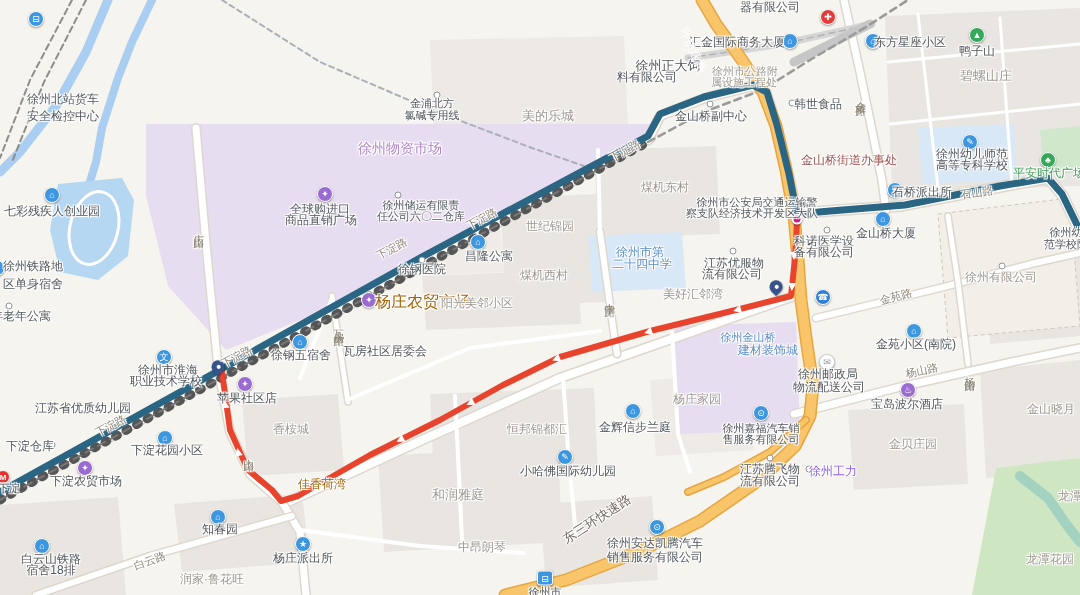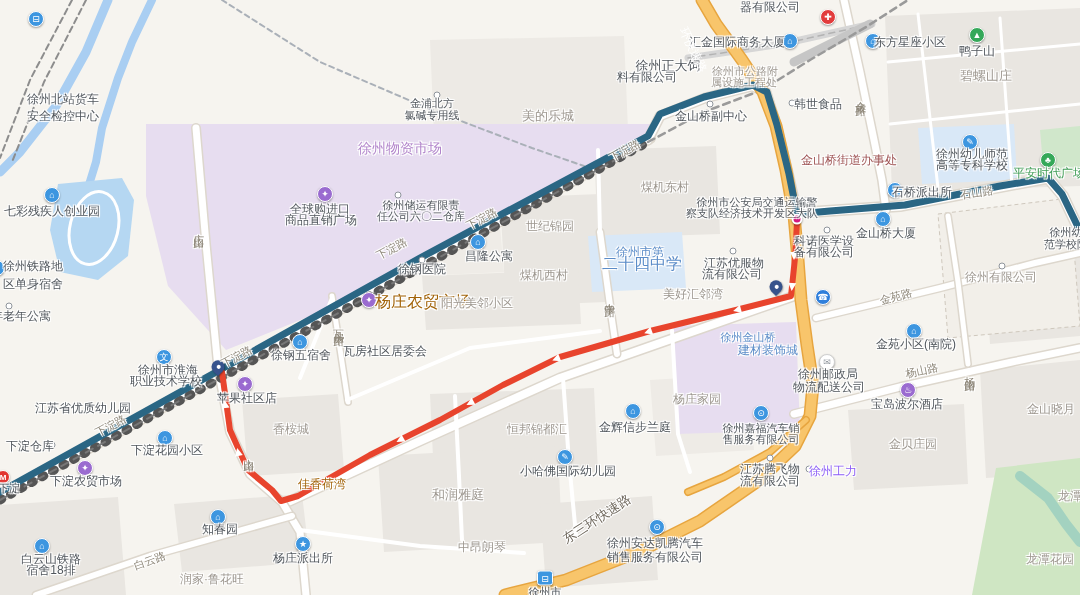"二十四中学" div.label { font-size: 16px -> 12px }
